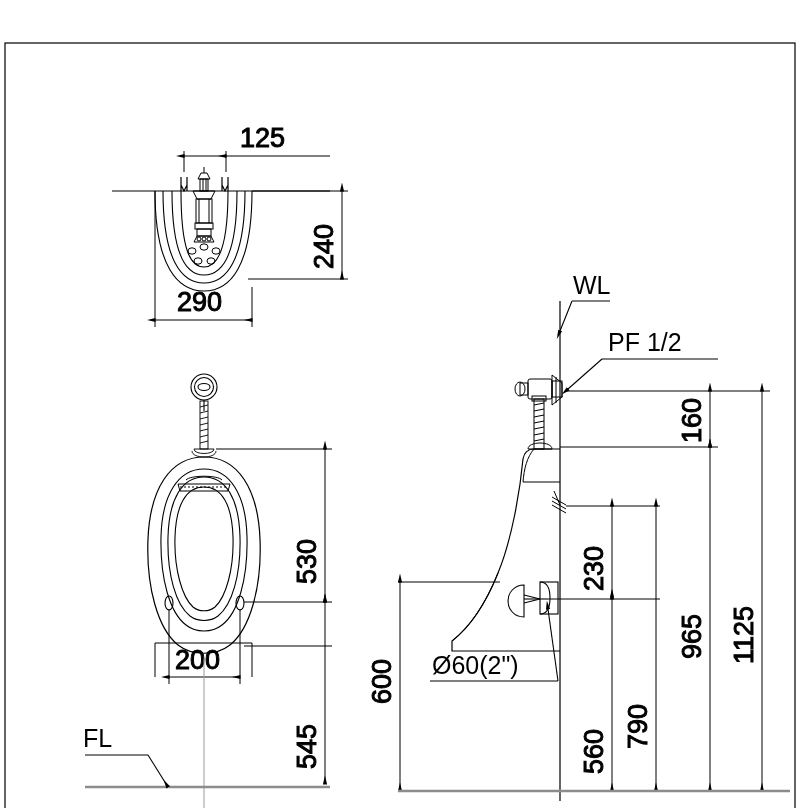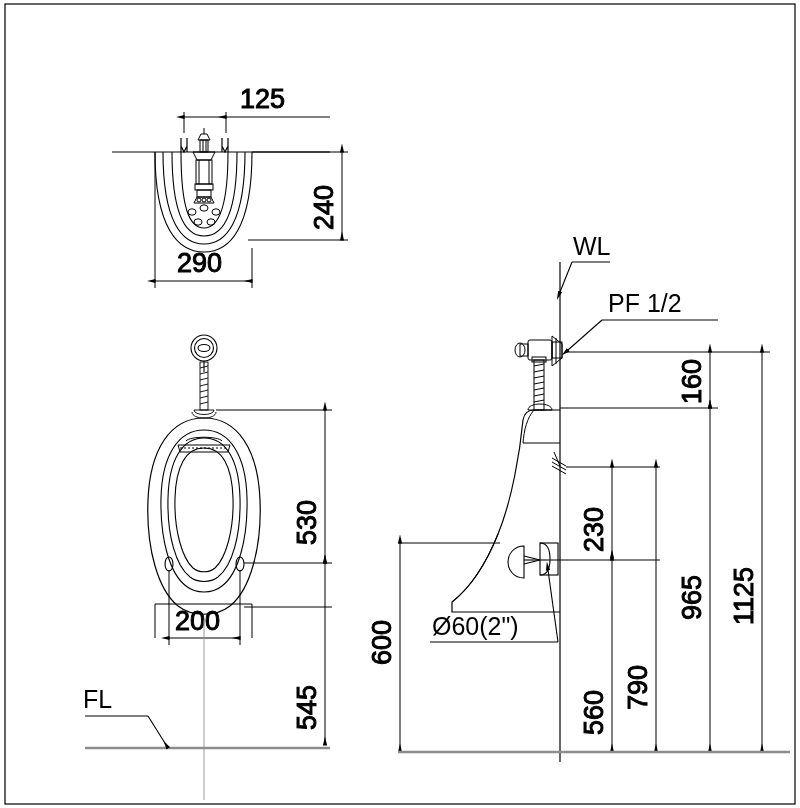"125" #sheet { margin-top: none -> 39px }
